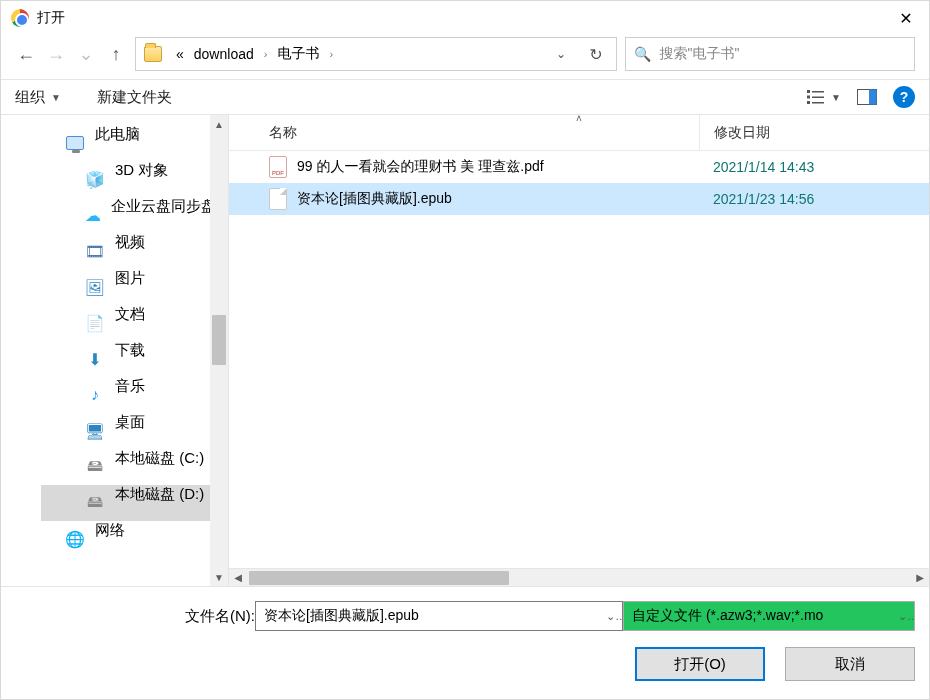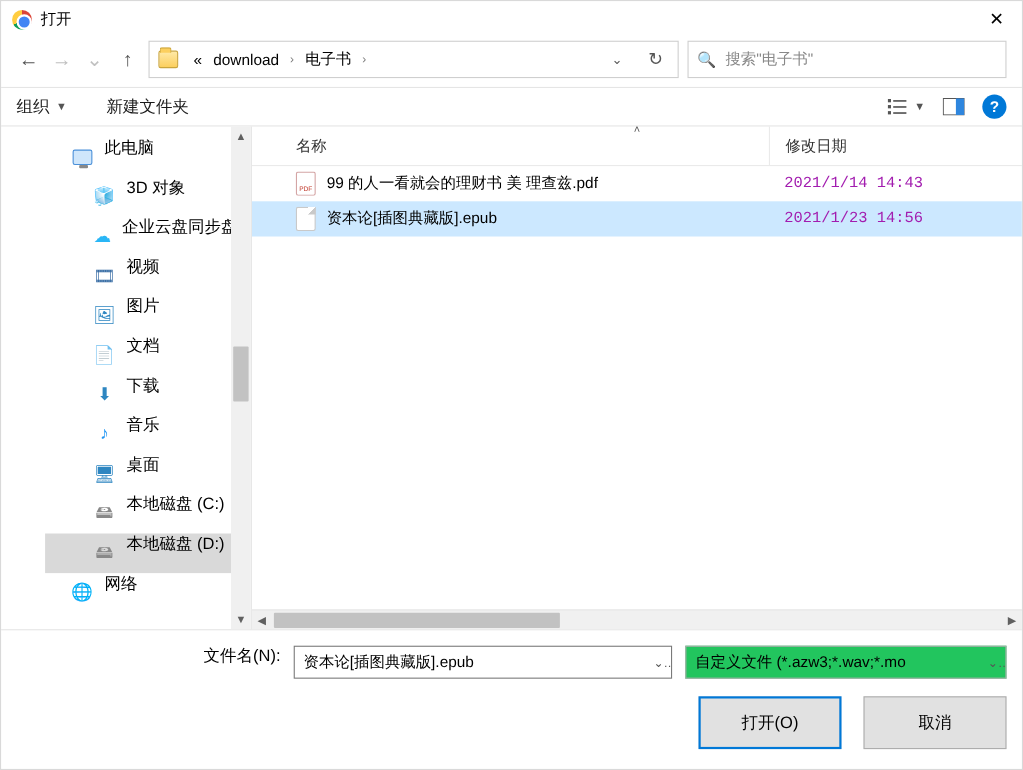"2021/1/14 14:43" .cell-date { color: #a21caf -> #0f766e; font-family: Liberation Mono, monospace -> none }
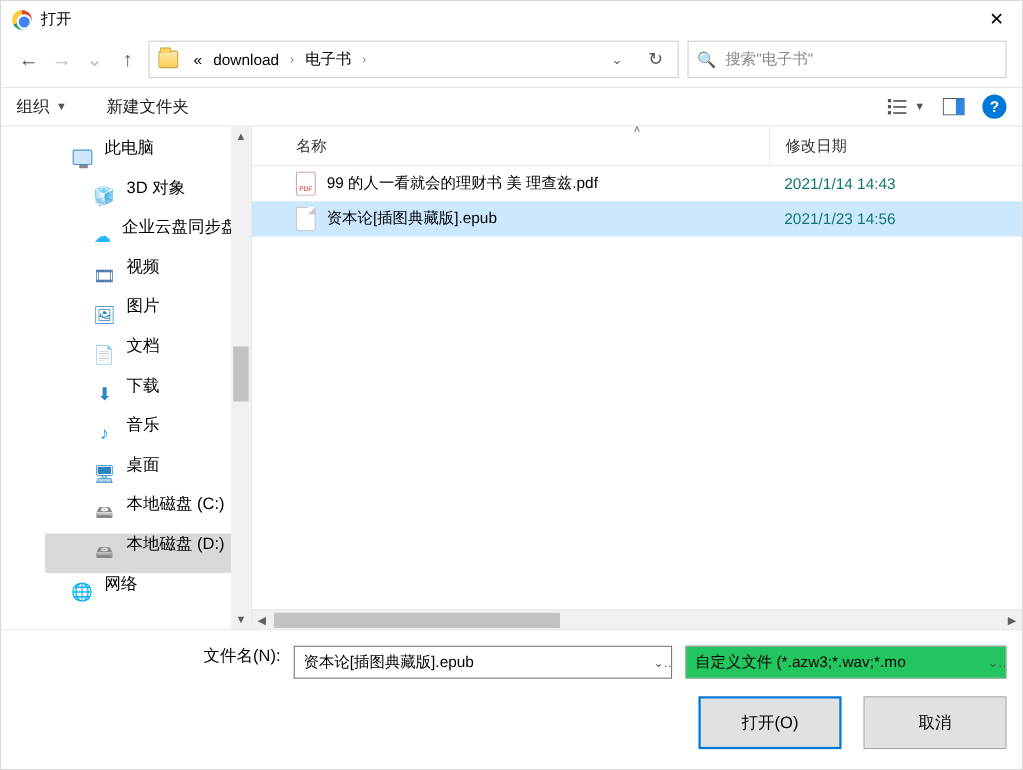"文件名(N):" .row1 { align-items: none -> center; gap: 12px -> none }
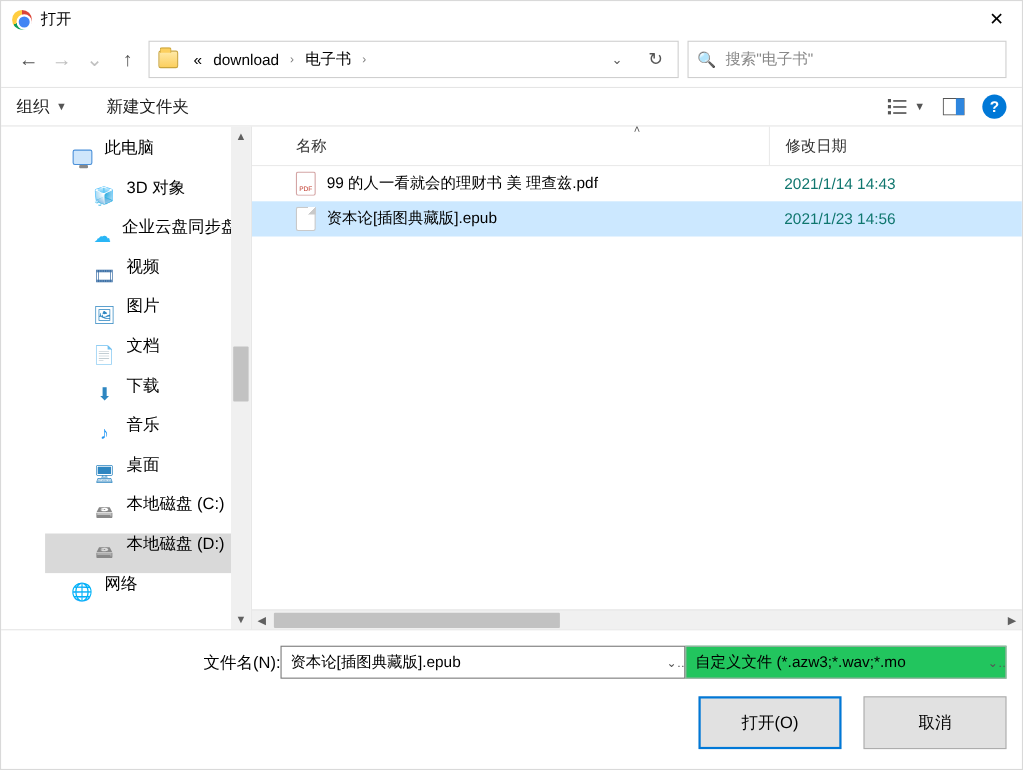"打开(O)" .btn { height: 48px -> 34px }
